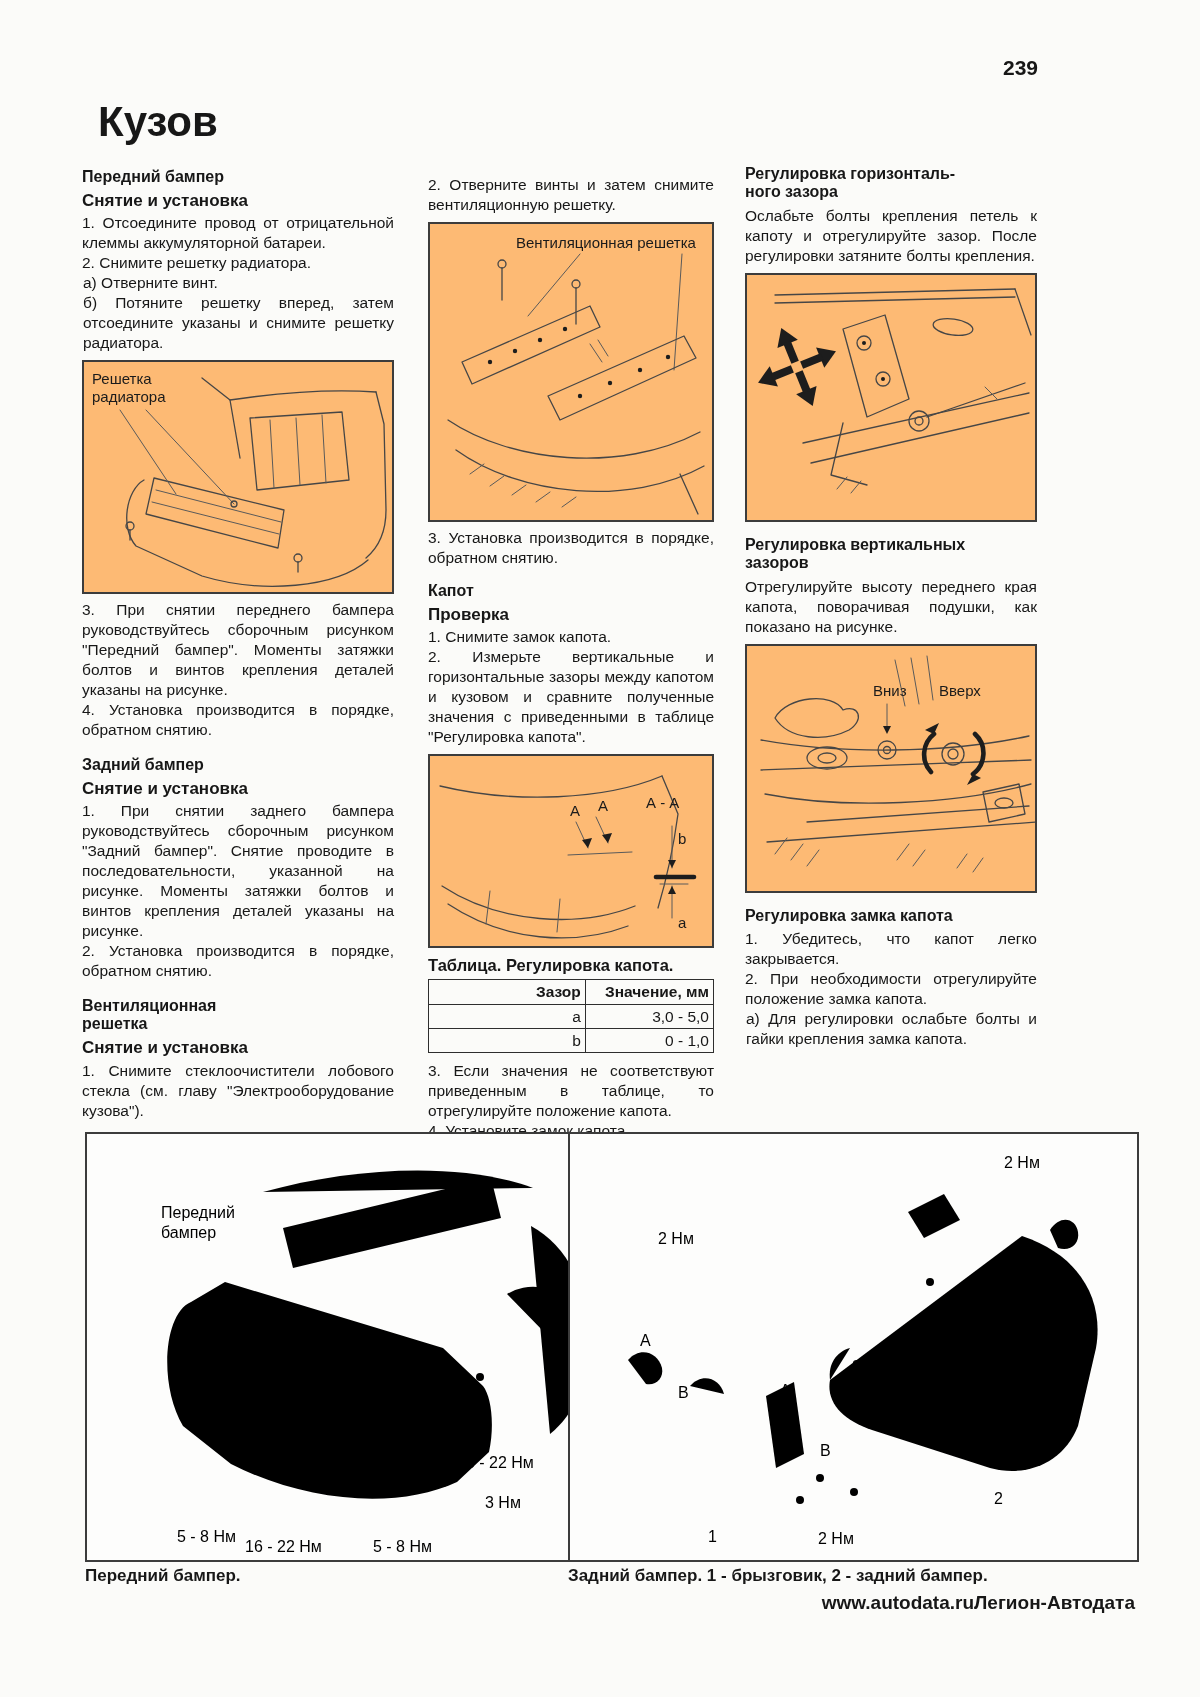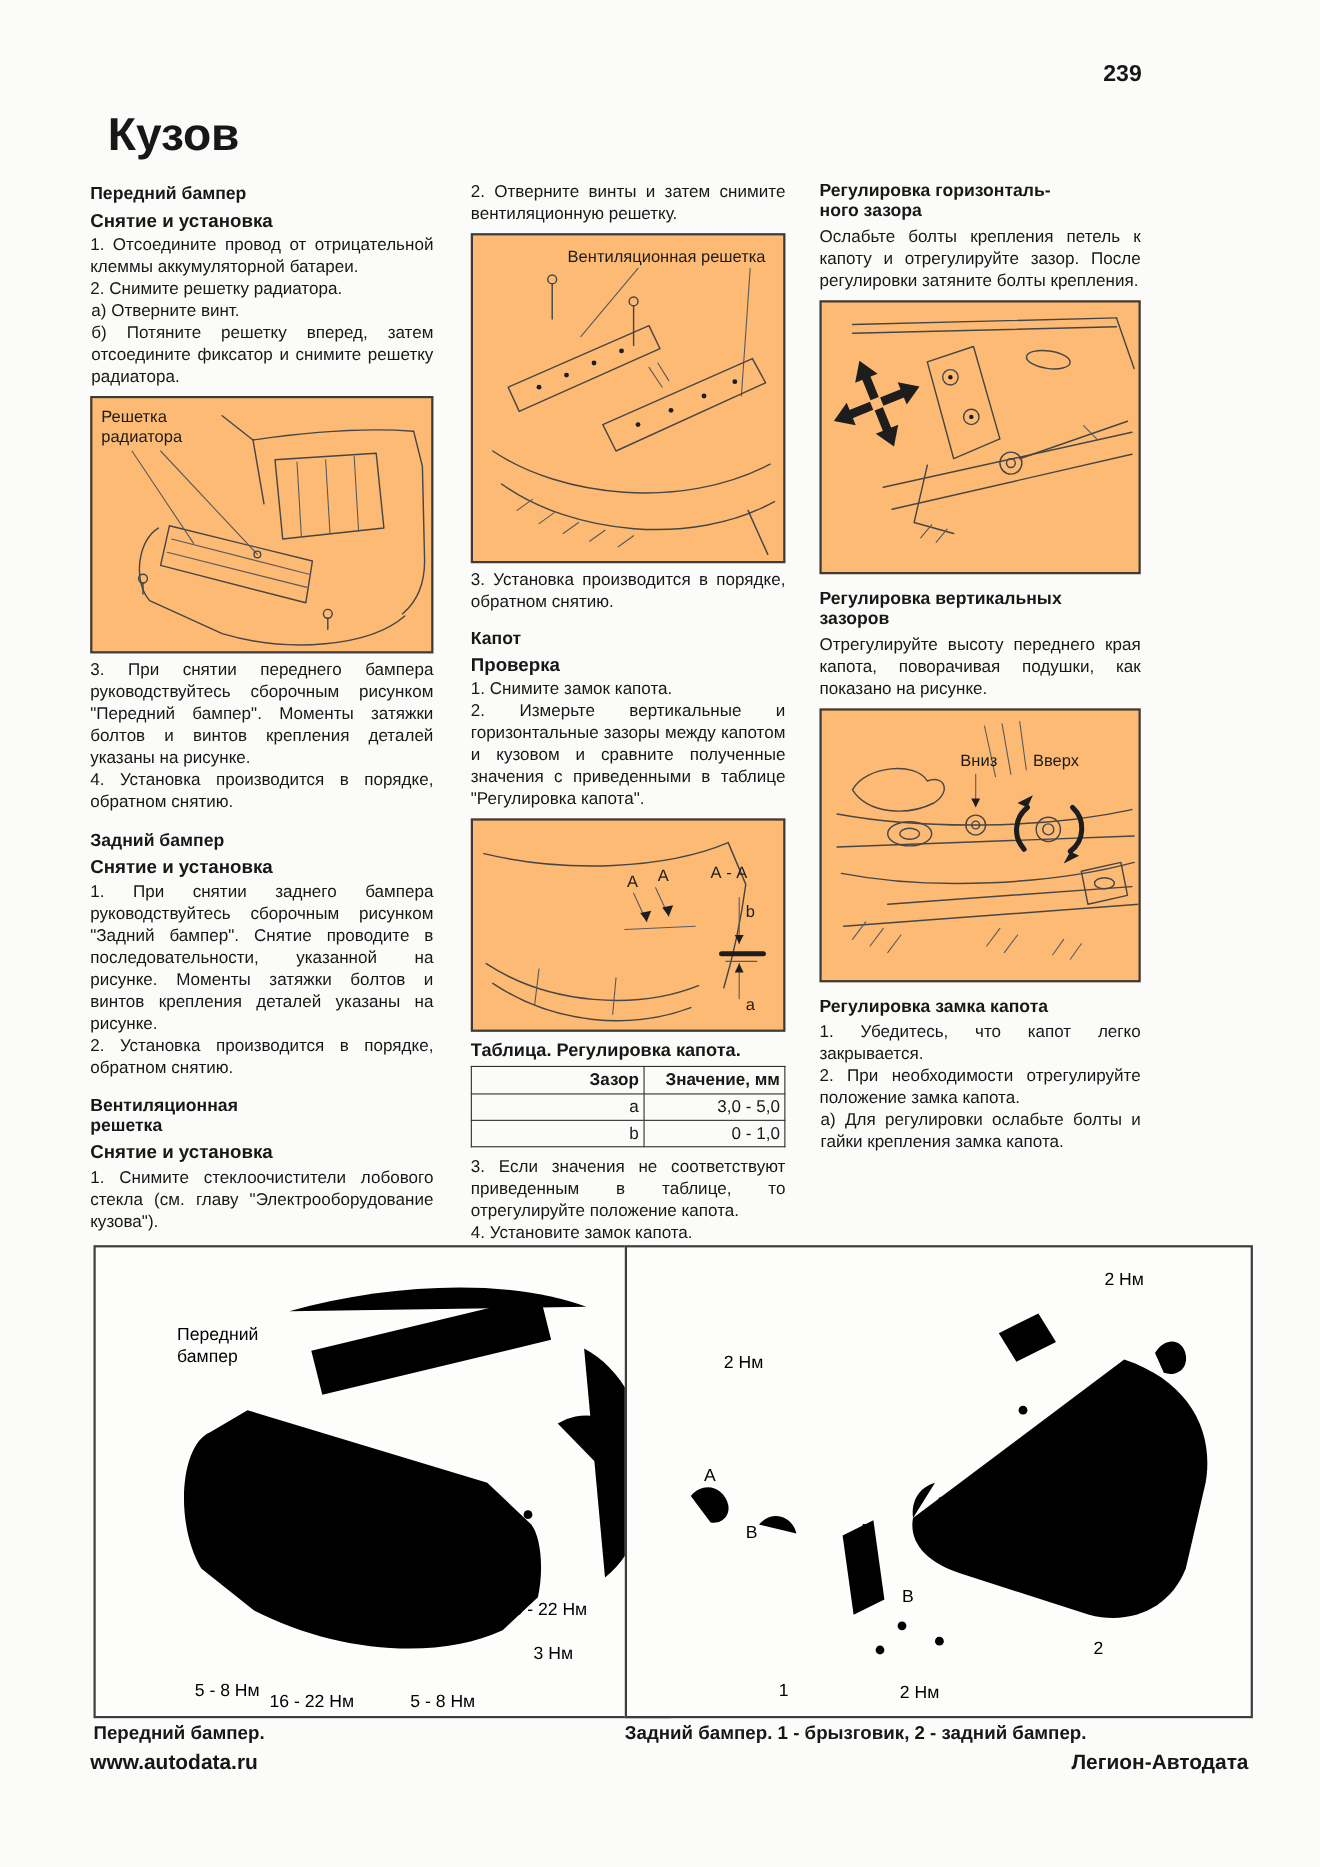"2. Отверните винты и затем" #col2 { top: 165px -> 175px }
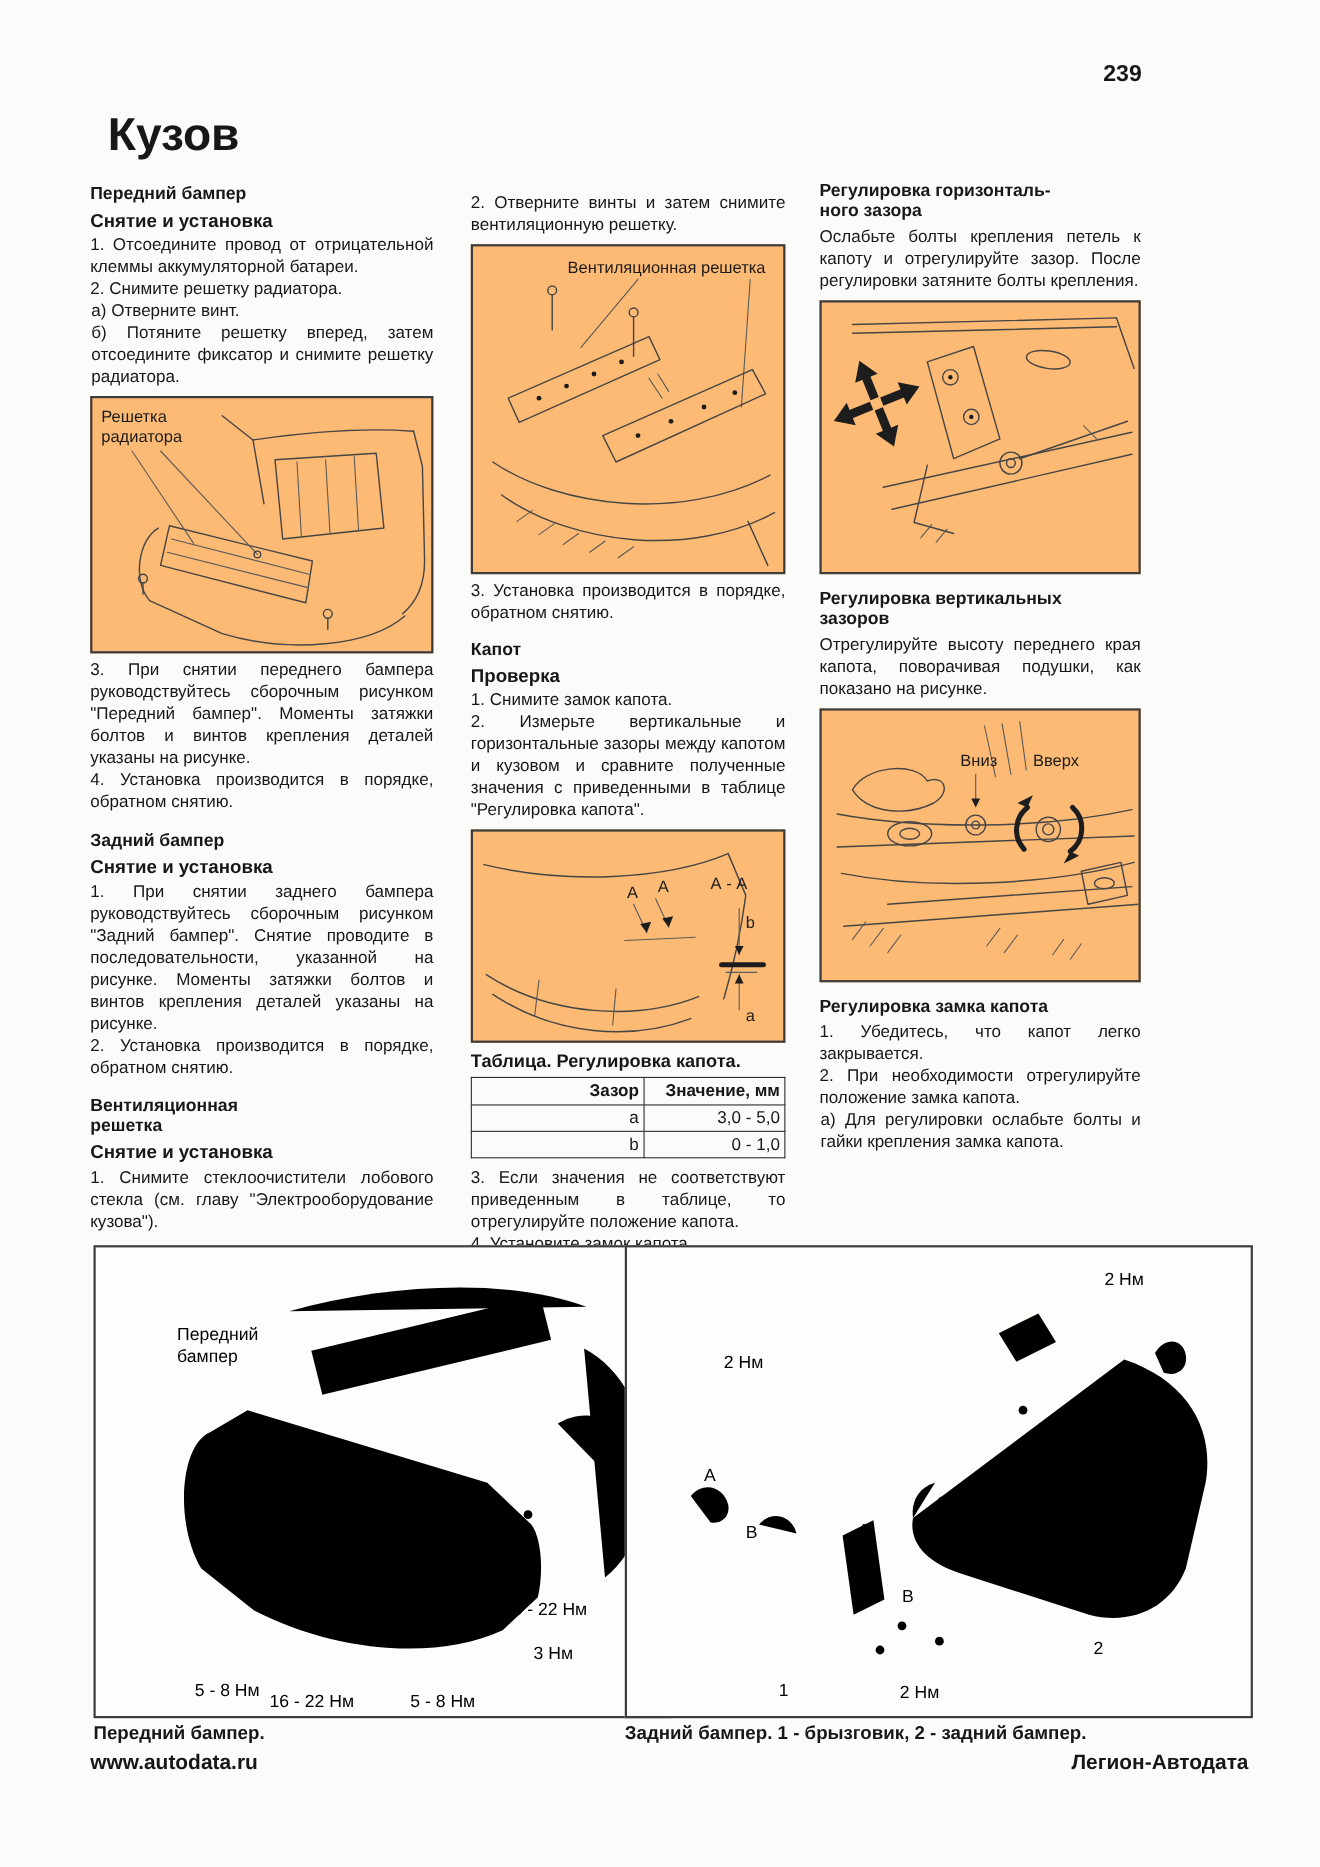"б) Потяните решетку вперед, затем" p.sub { text: фиксатор -> указаны }
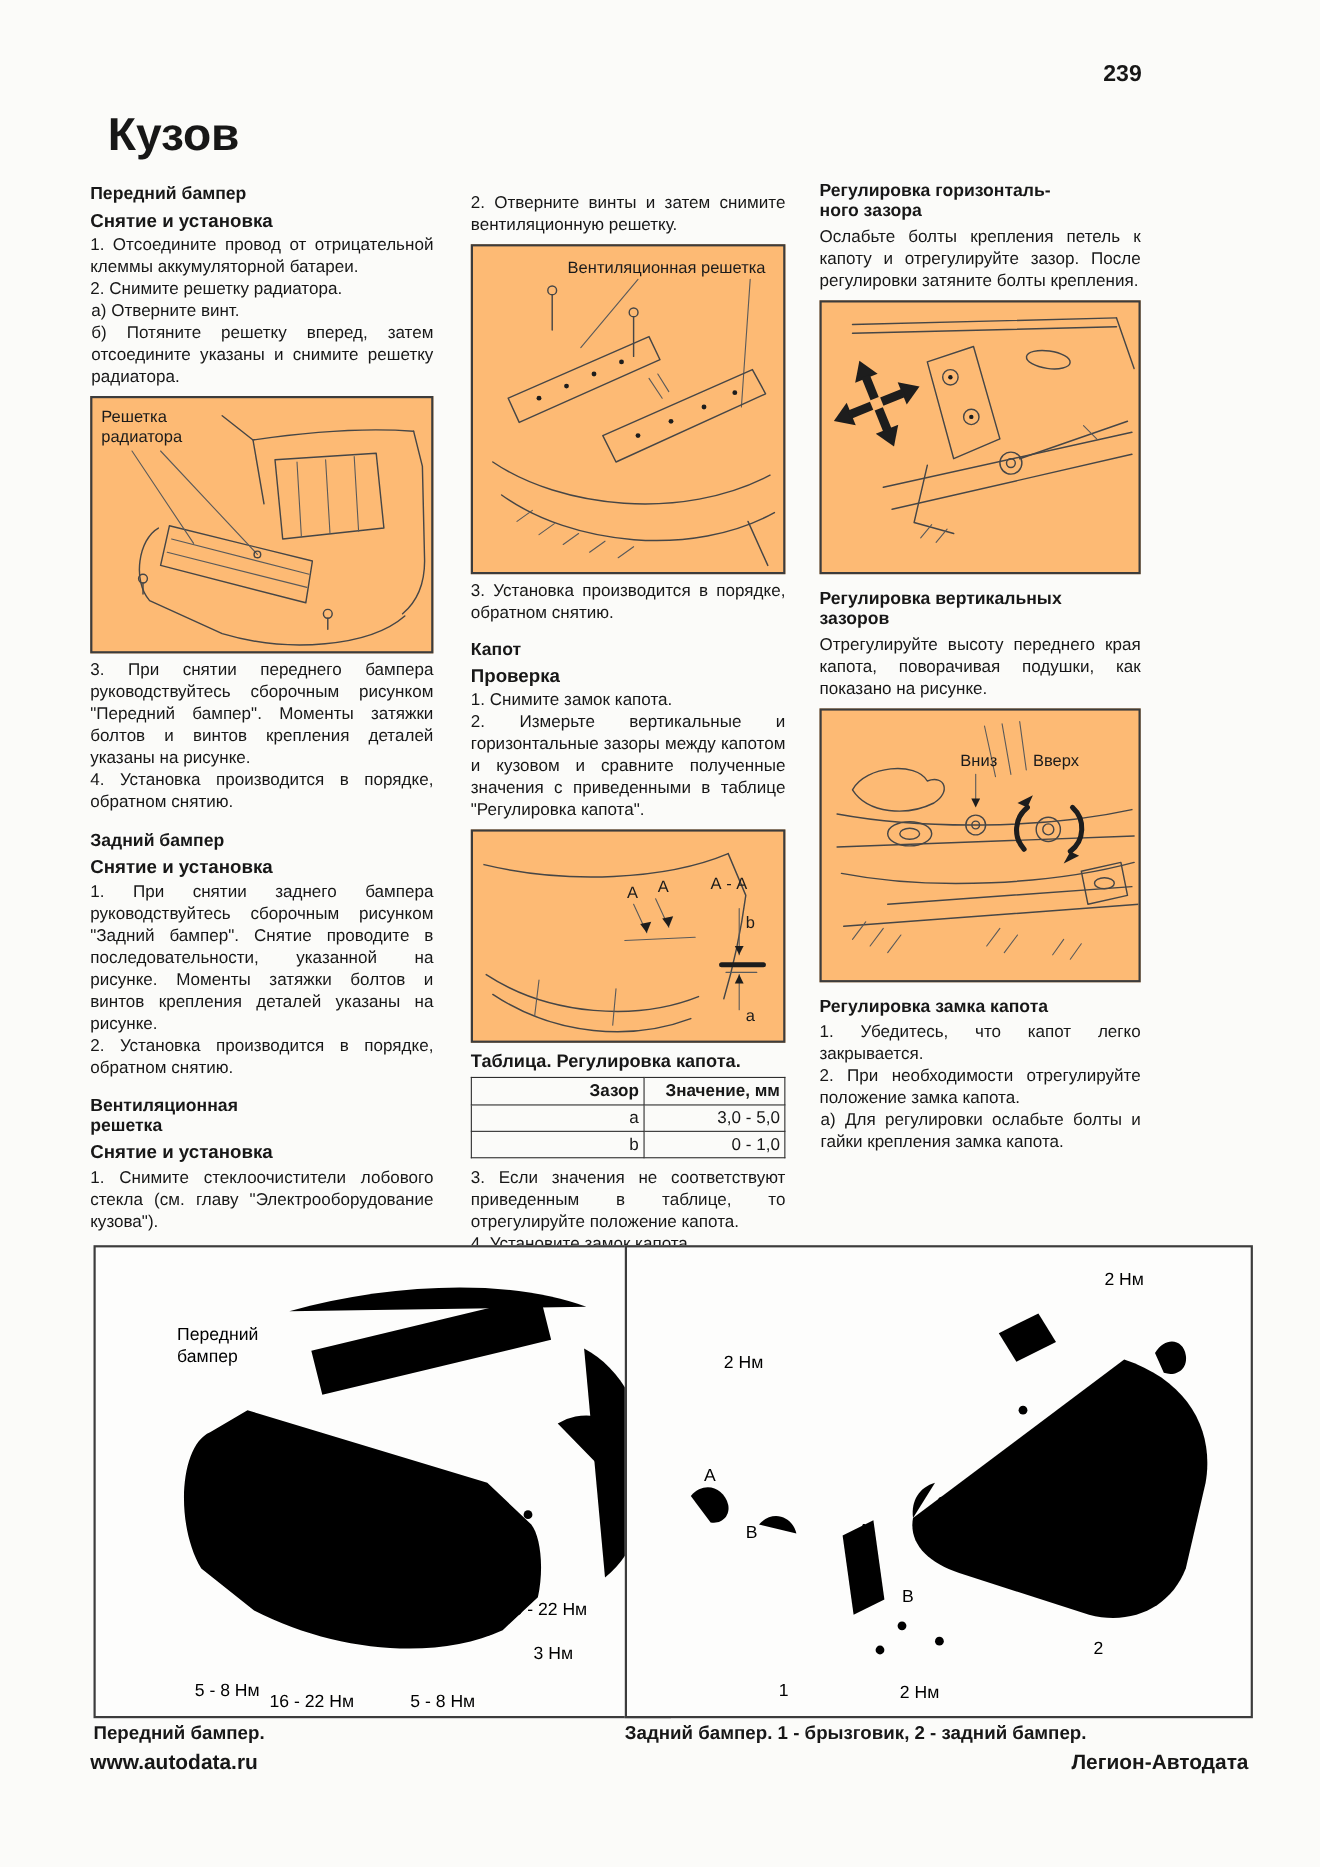"www.autodata.ru" .footer { justify-content: space-between -> flex-end }
